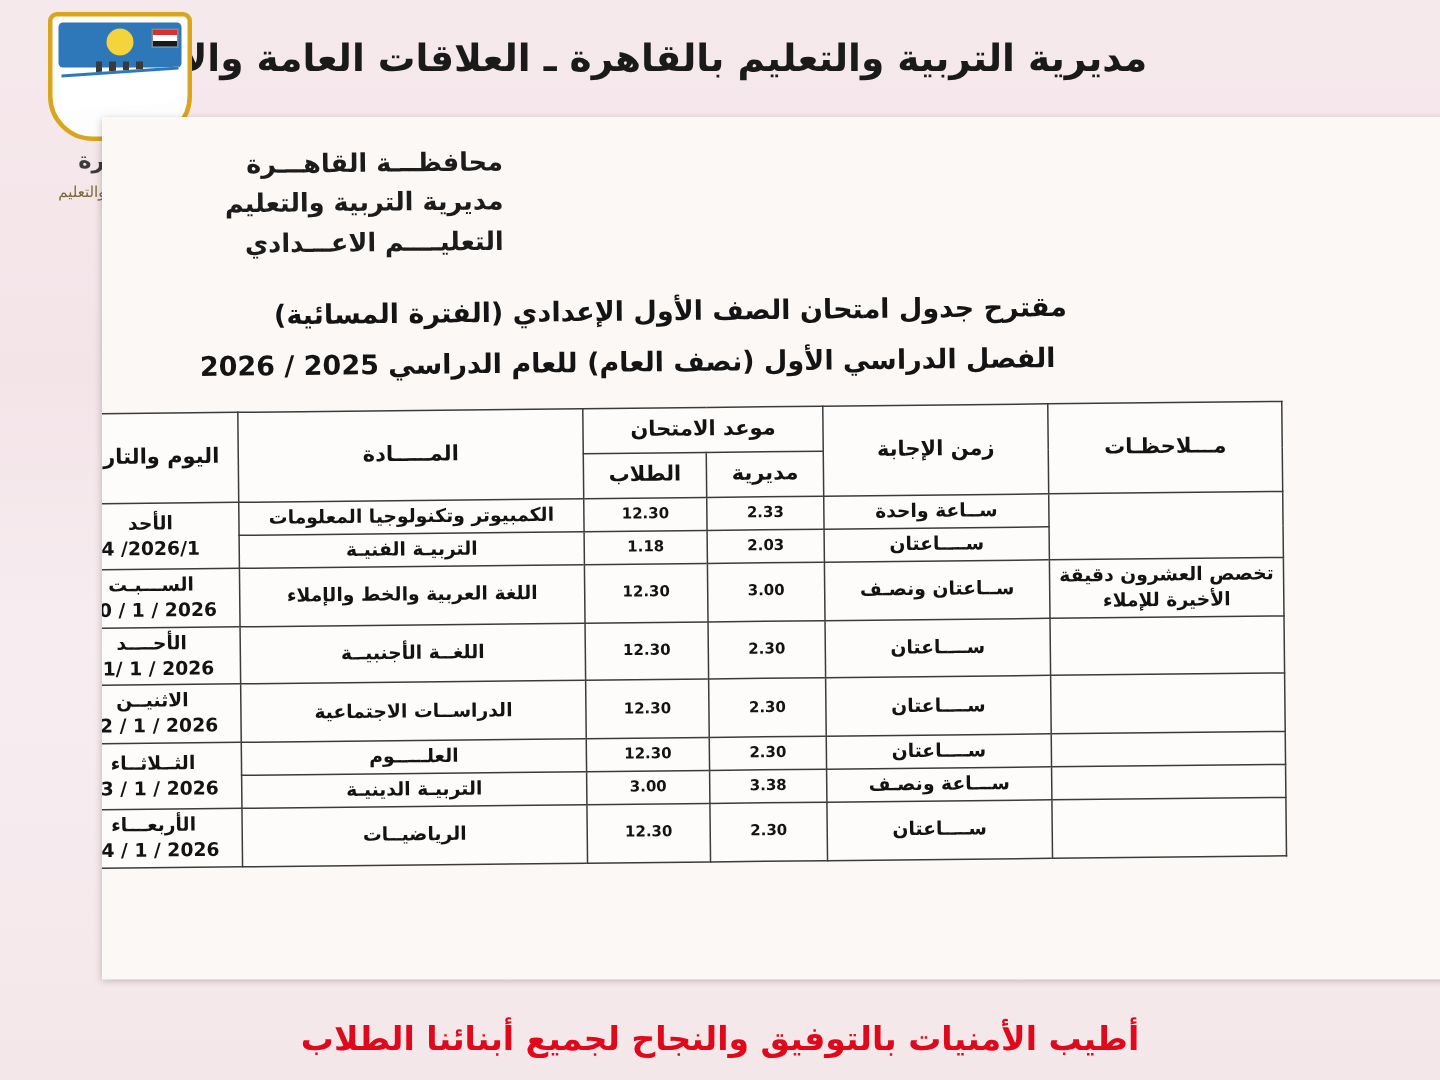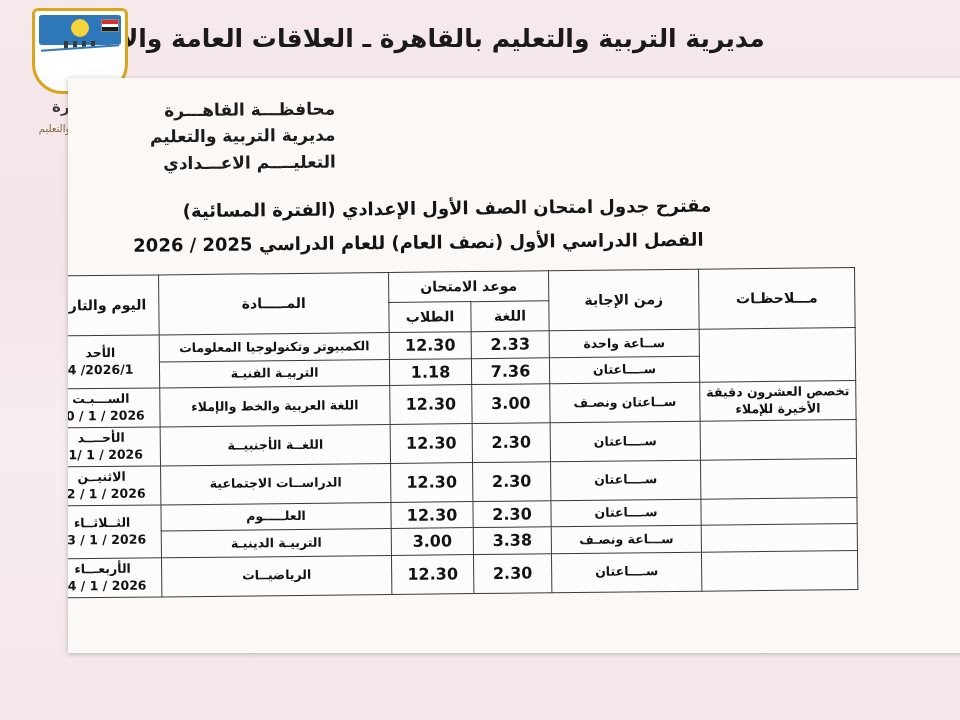"اللغة" th { text: اللغة -> مديرية }
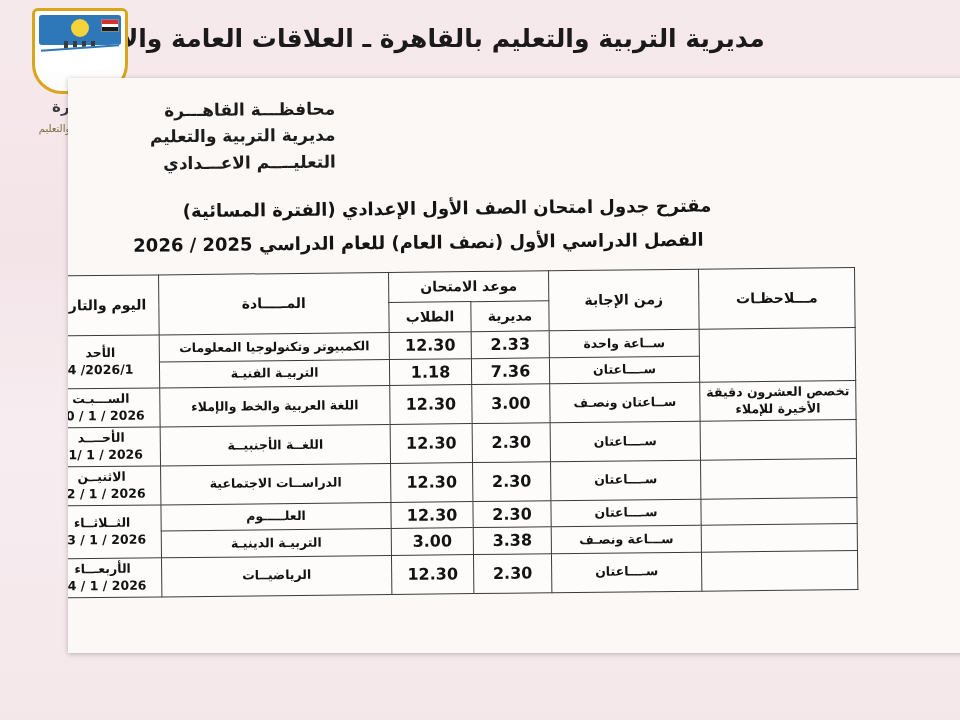"12.30" .cell-num { font-size: 16px -> 10px }
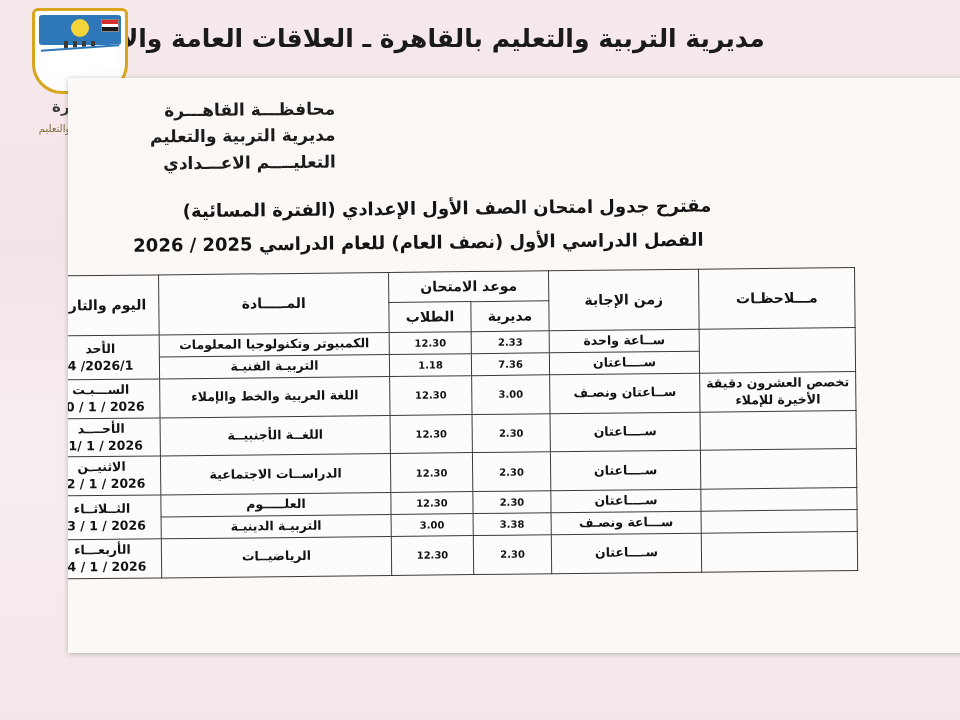"7.36" td.cell-num { text: 7.36 -> 2.03 }
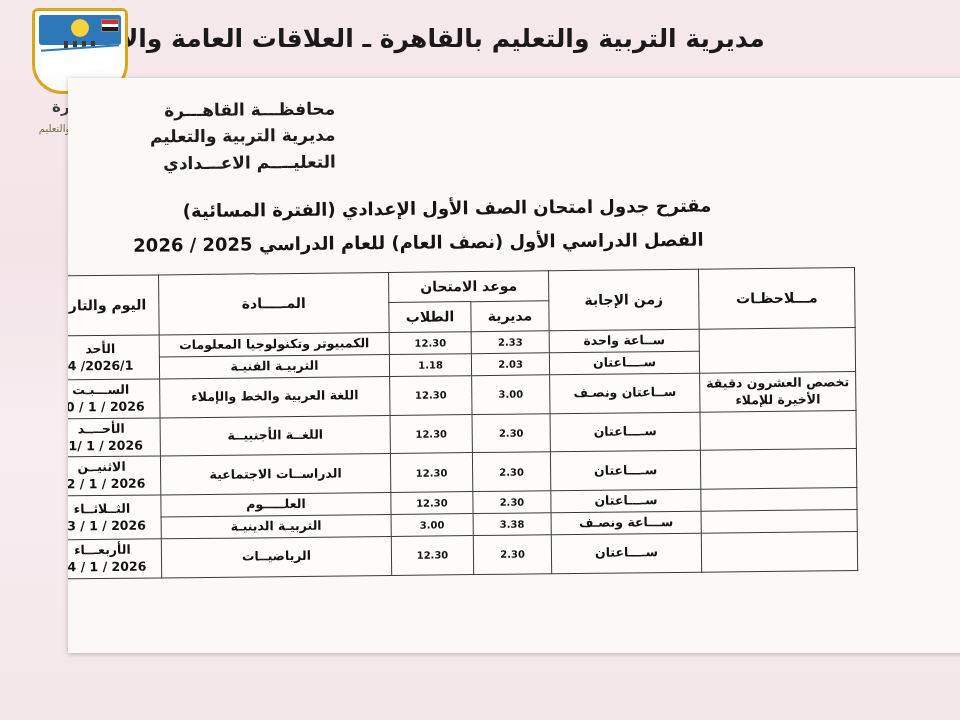"أطيب الأمنيات بالتوفيق والنجاح لجميع" div.footer { html: none -> <div>أطيب الأمنيات بالتوفيق والنجاح لجميع أبنائنا الطلاب</div> }
